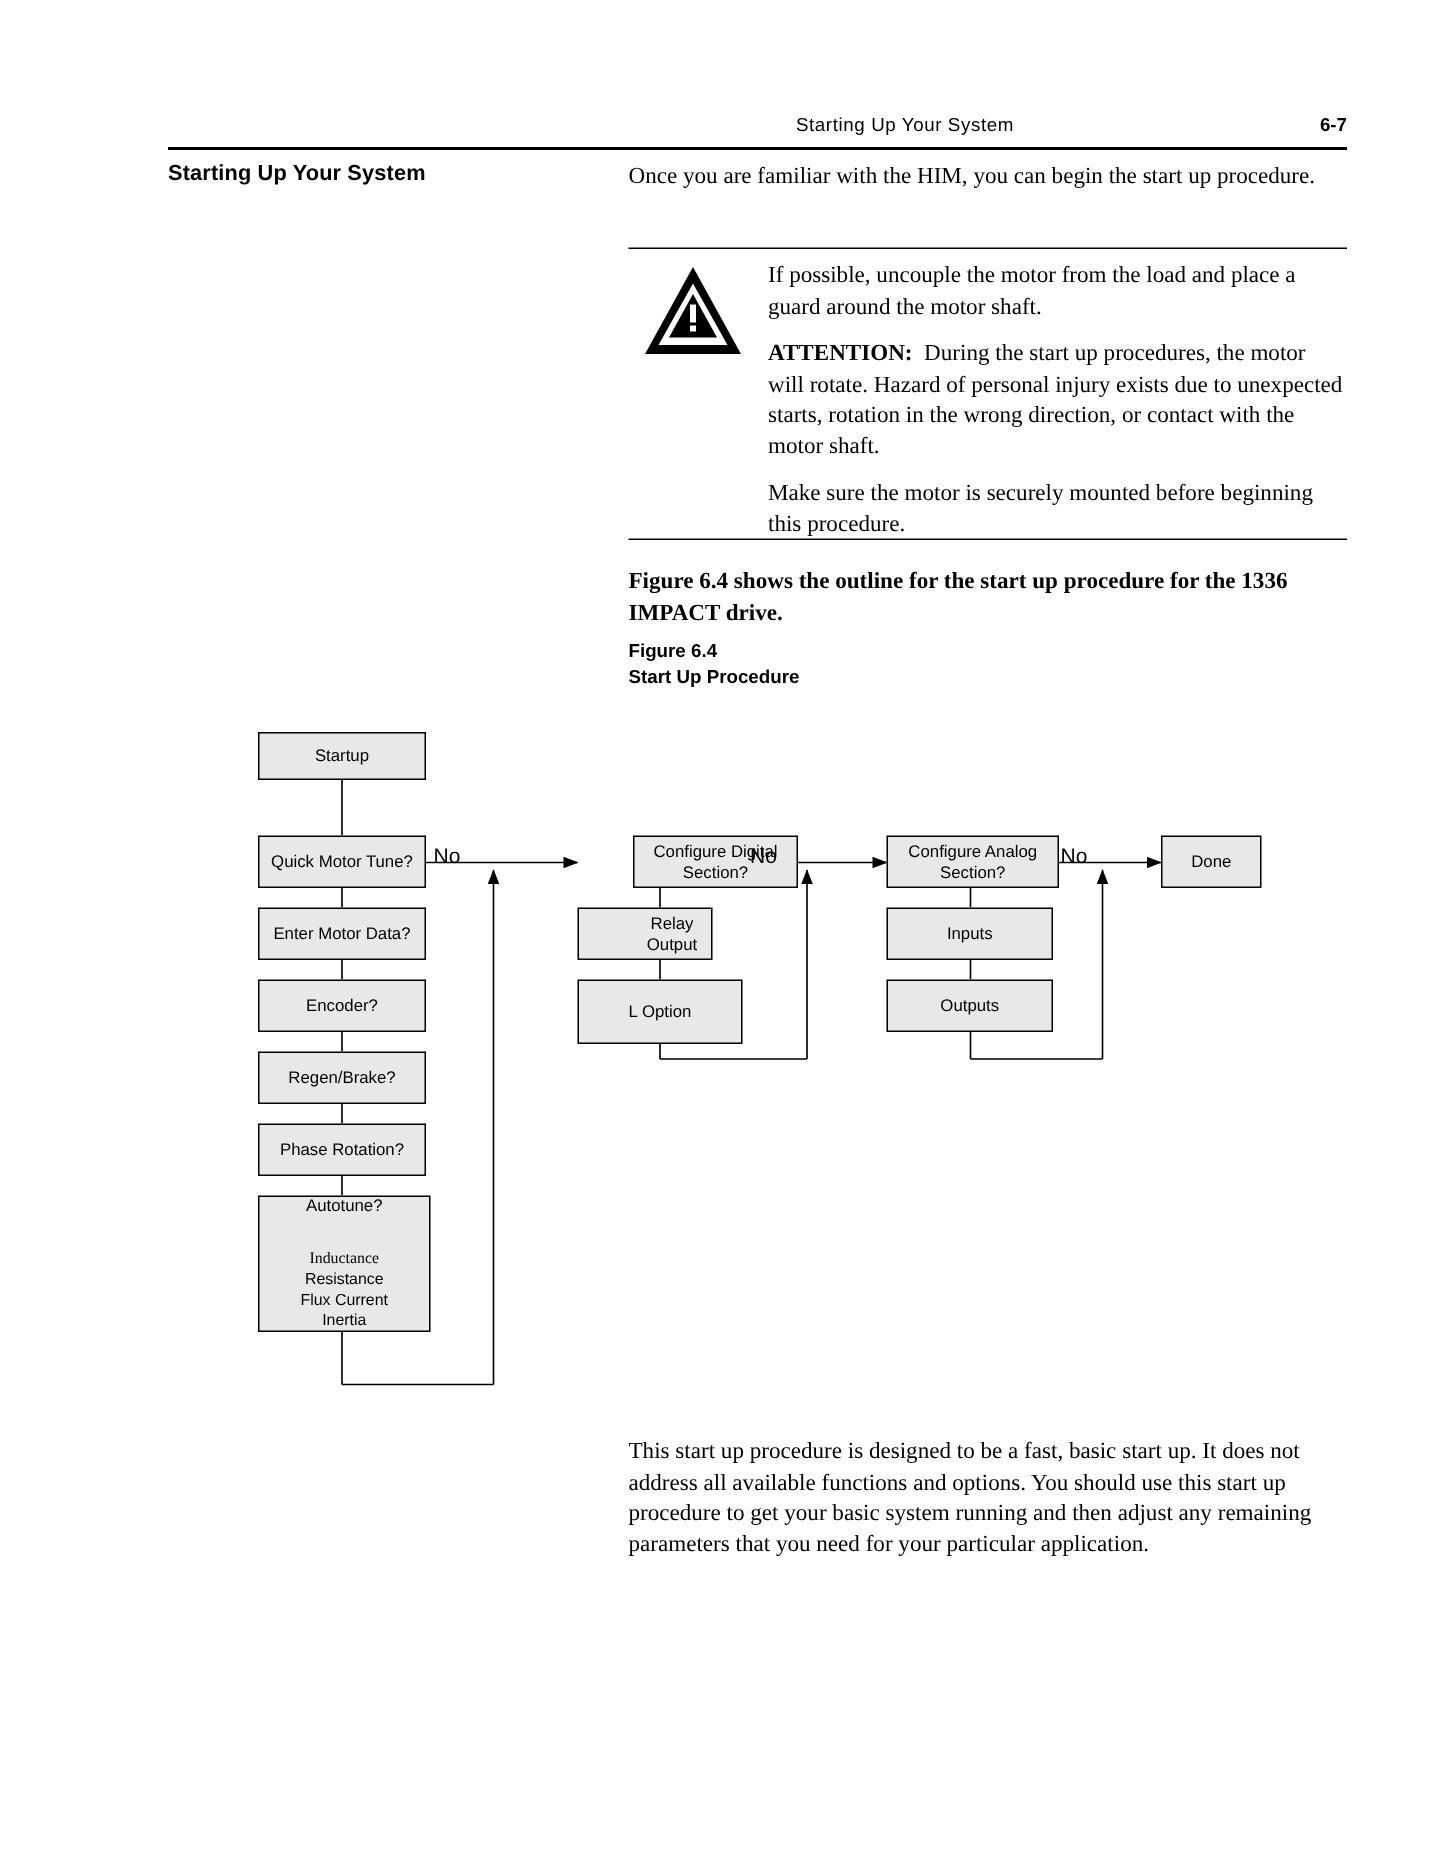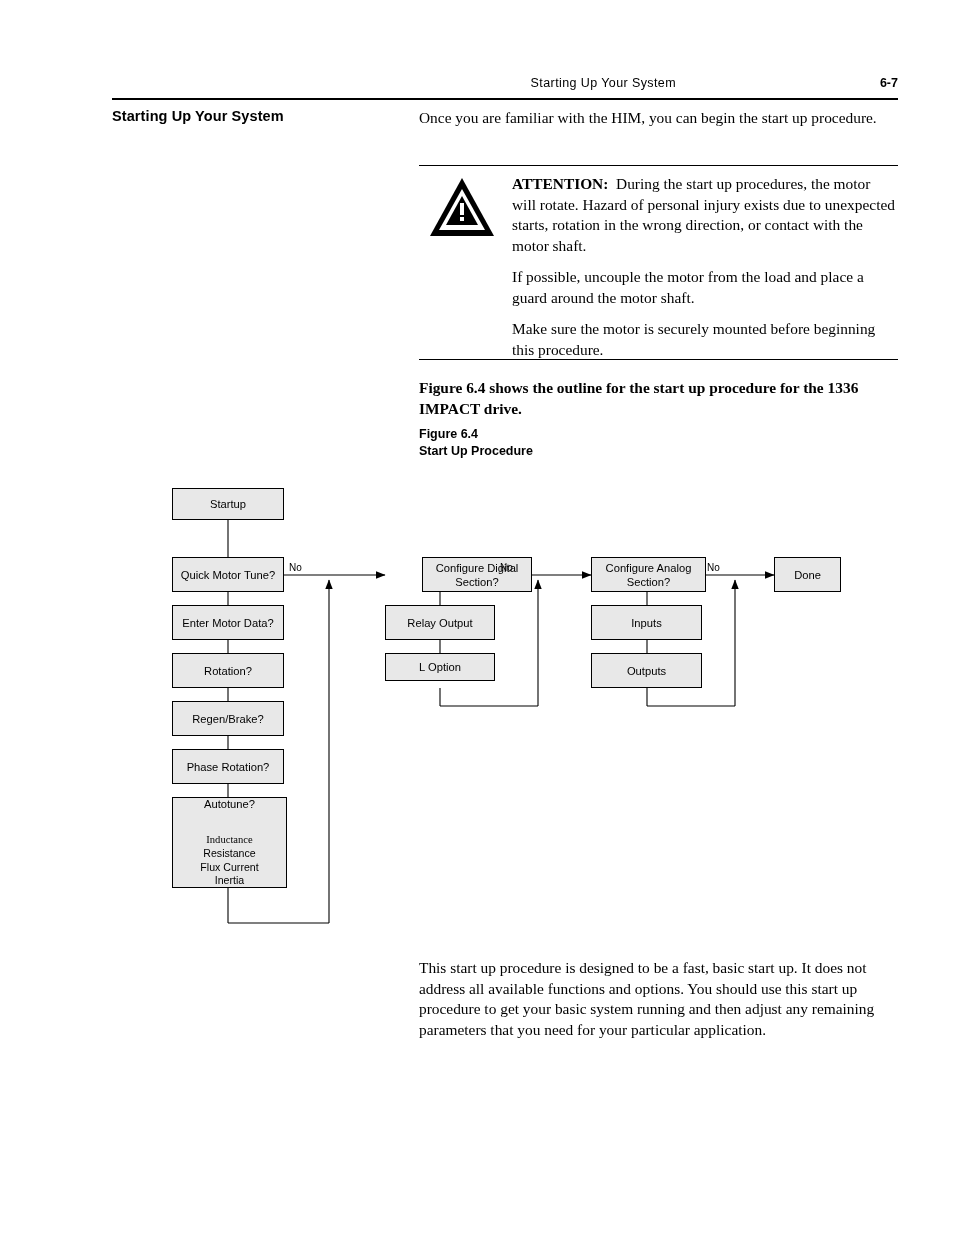"ATTENTION: During the start up" p { order: before "If possible, uncouple the motor" -> after "If possible, uncouple the motor" }
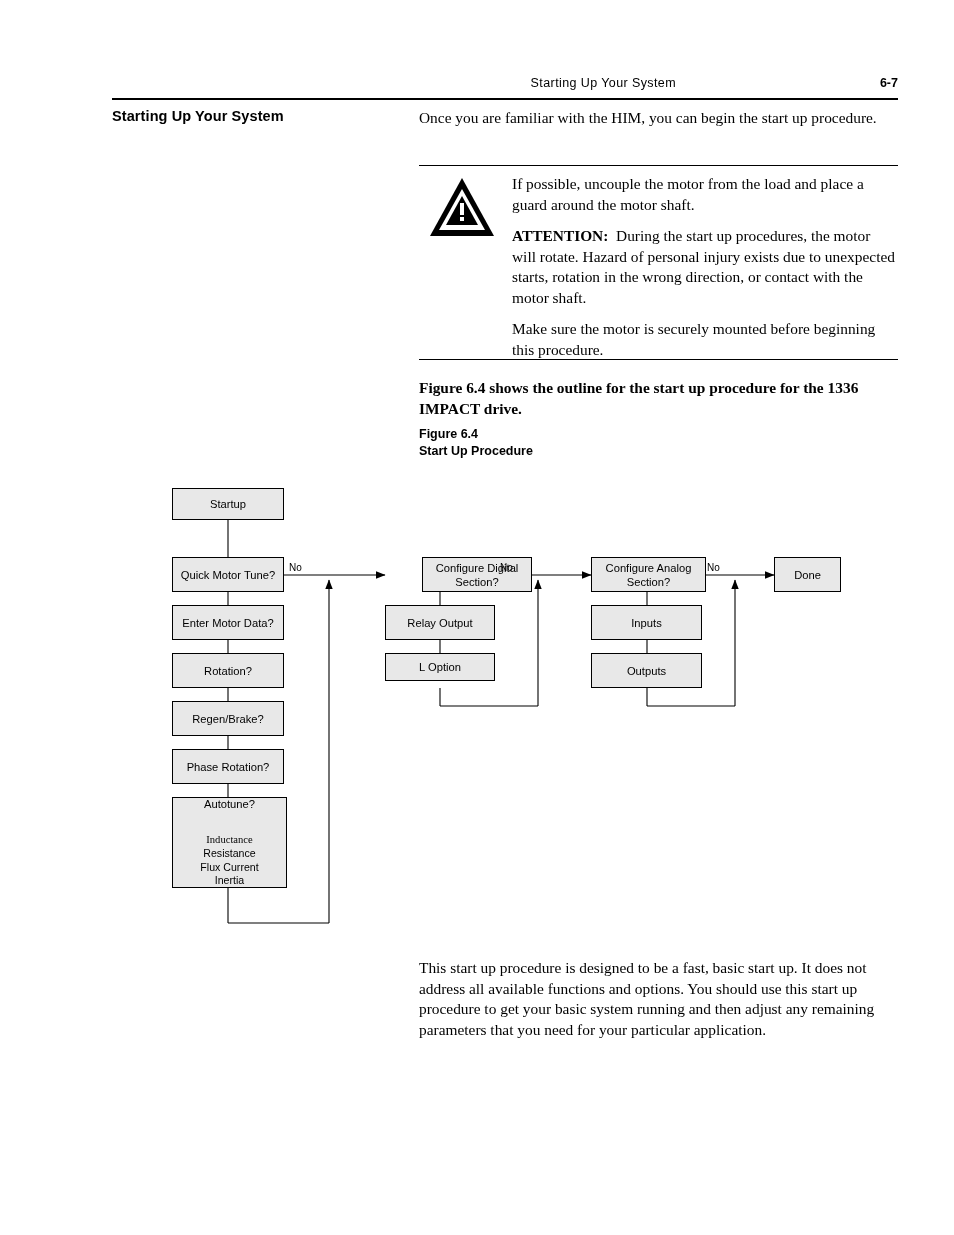"No" .lbl { font-size: 10px -> 14px }
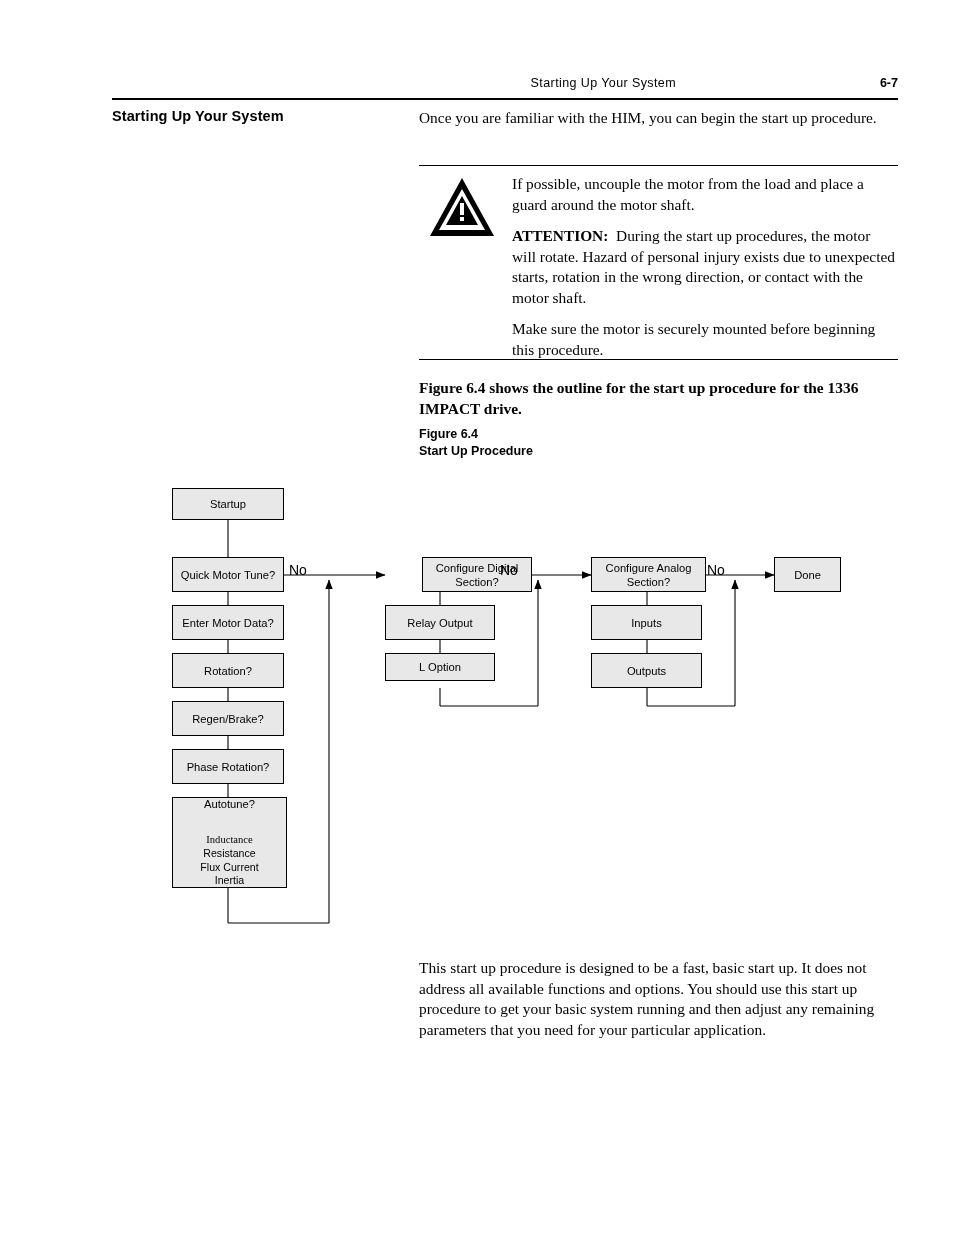"Relay Output" div.node { padding-left: none -> 36px; width: 110px -> 90px }
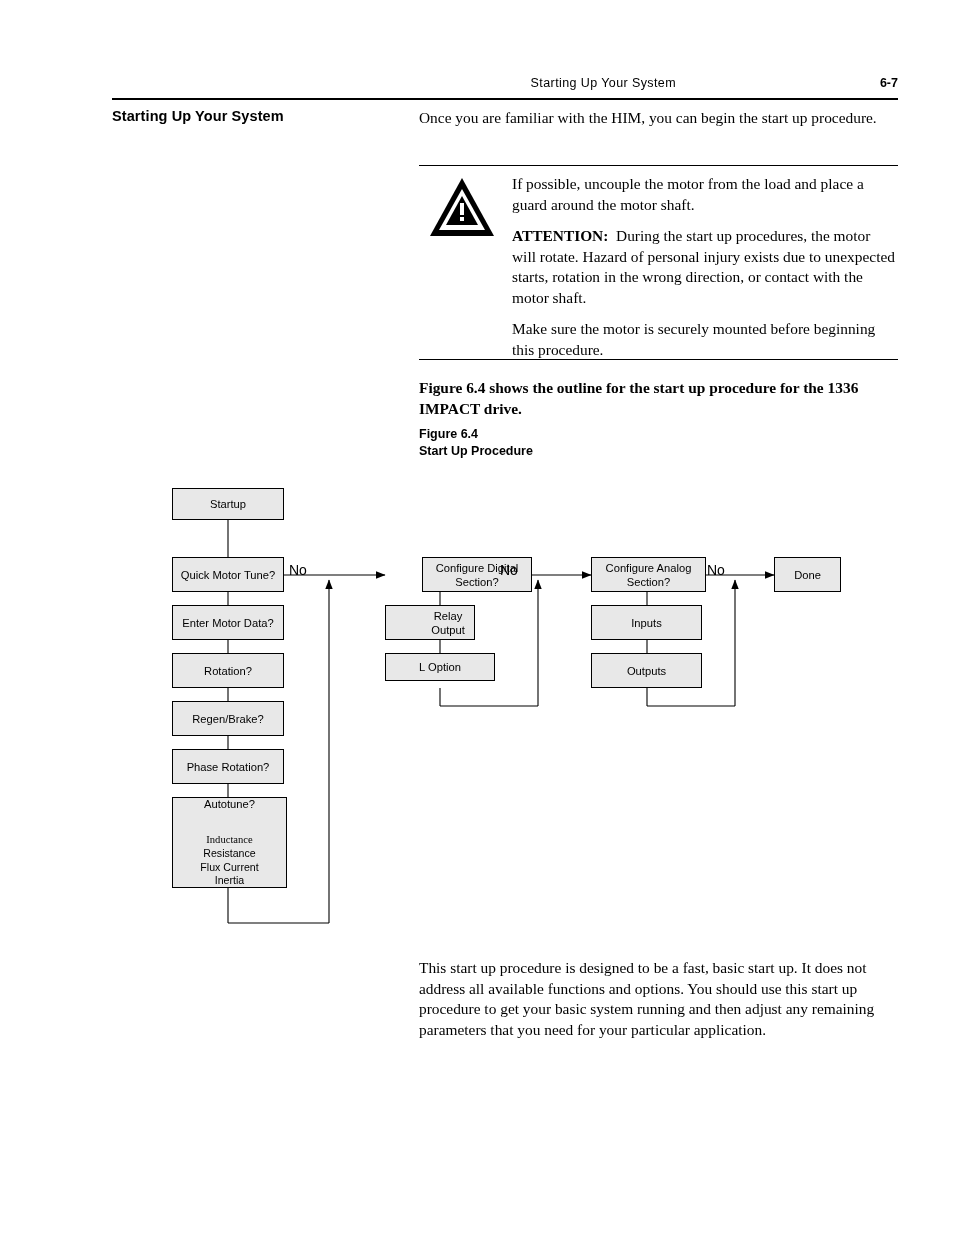"Rotation?" span { text: Rotation -> Encoder }
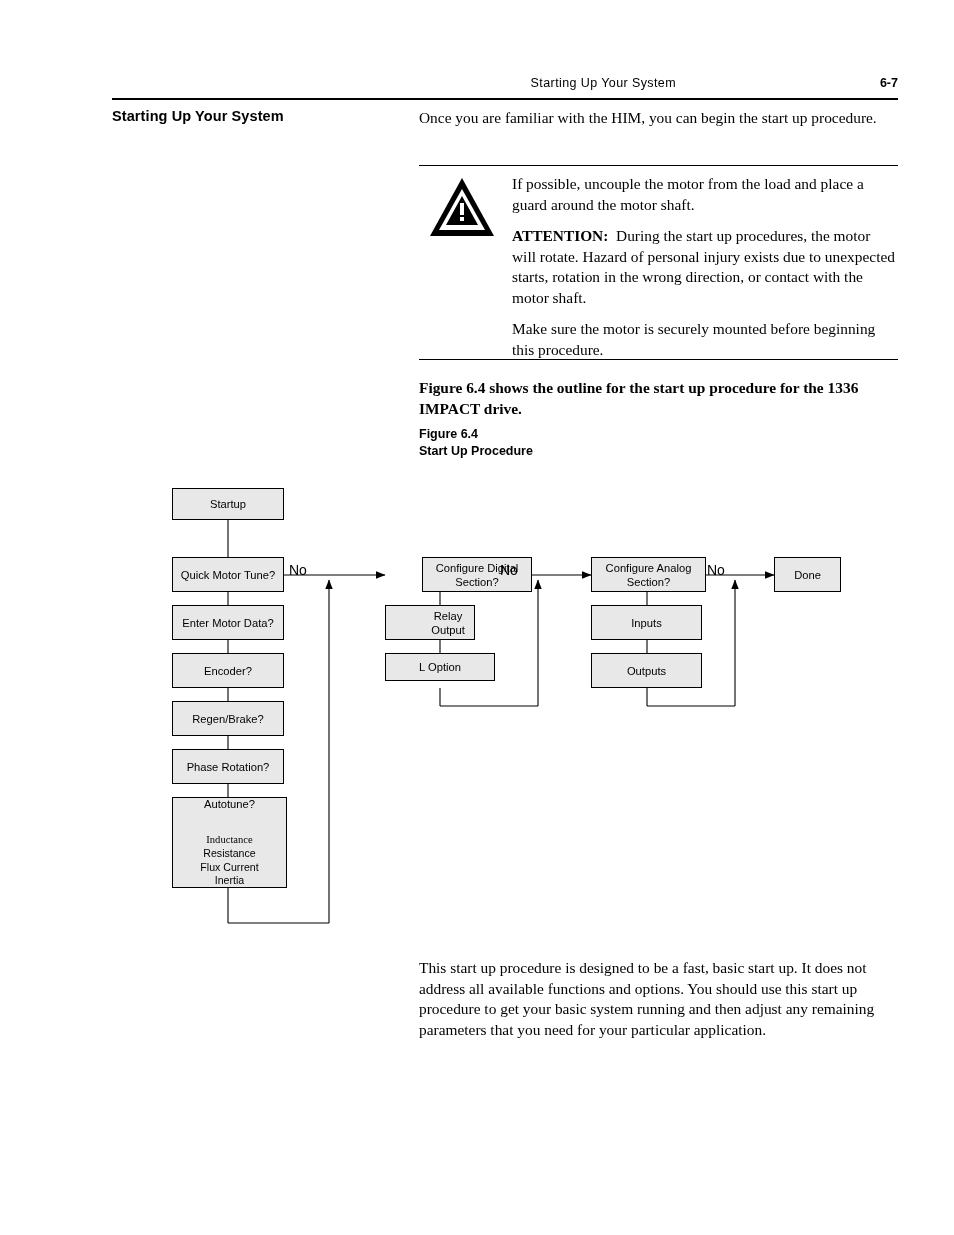"L Option" div.node { height: 28px -> 43px }
